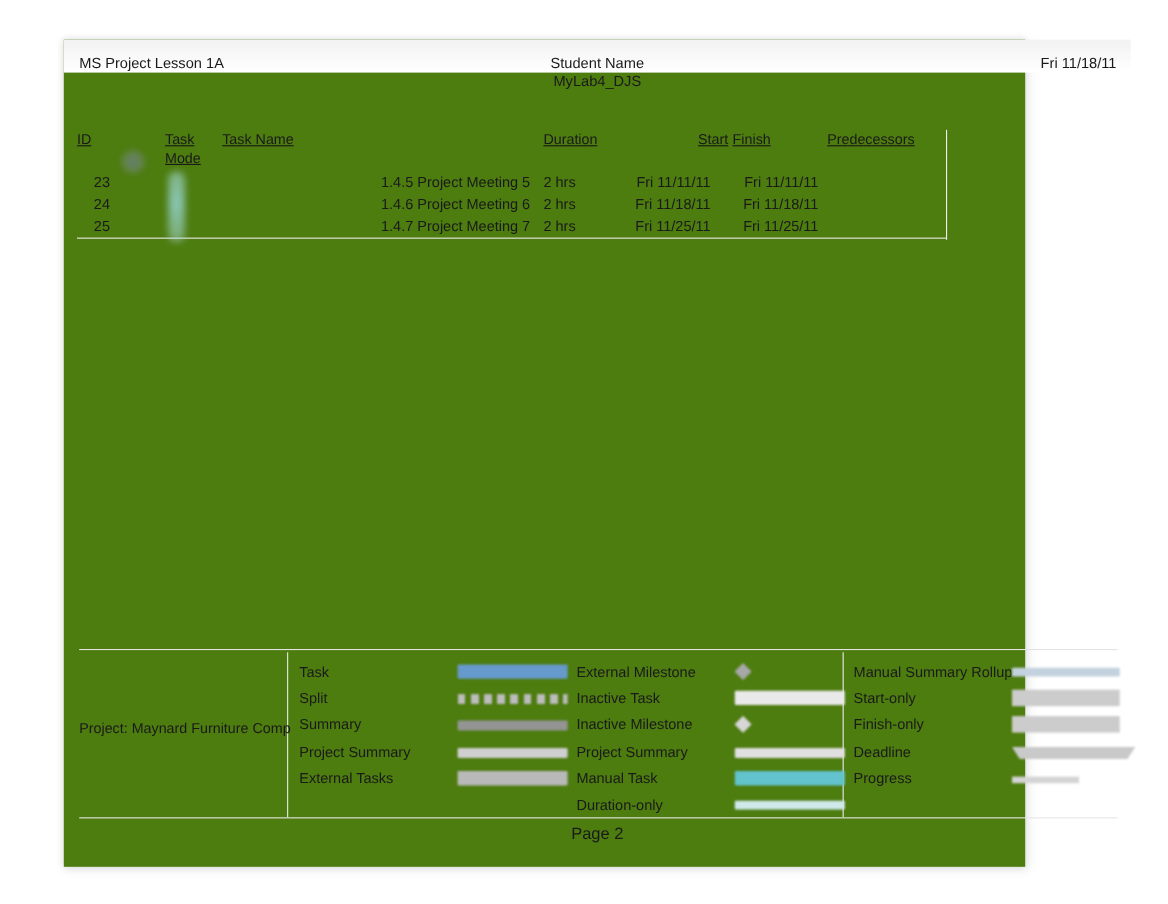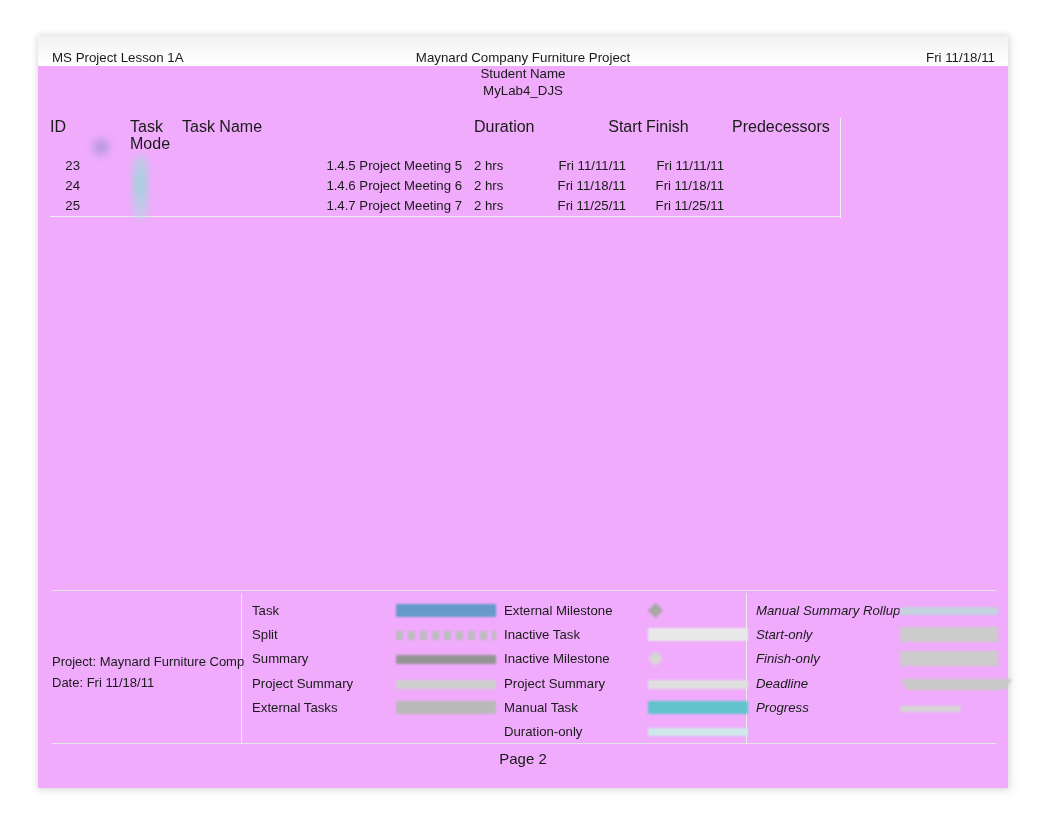"MS Project Lesson 1A" #page-sheet { background: #f0abfc -> #4d7c0f; left: 38px -> 58px; width: 970px -> 874px }
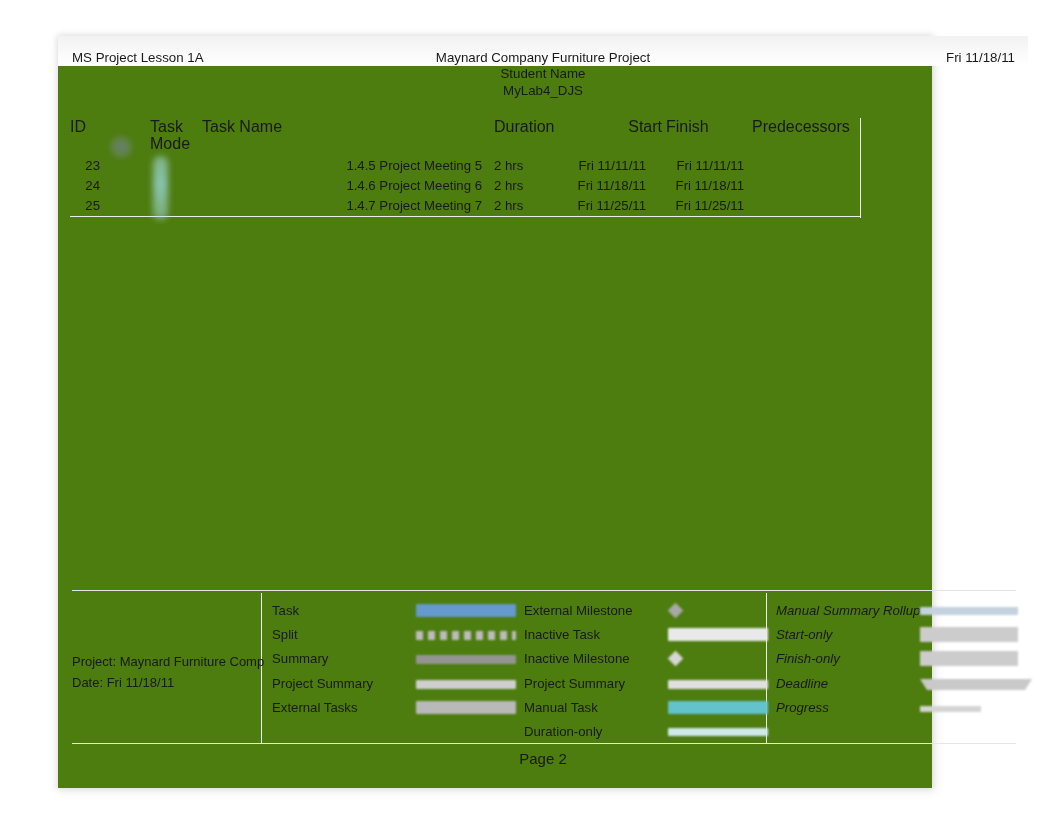"Maynard Company Furniture Project" div { html: <div>Maynard Company Furniture Project</div> -> none }
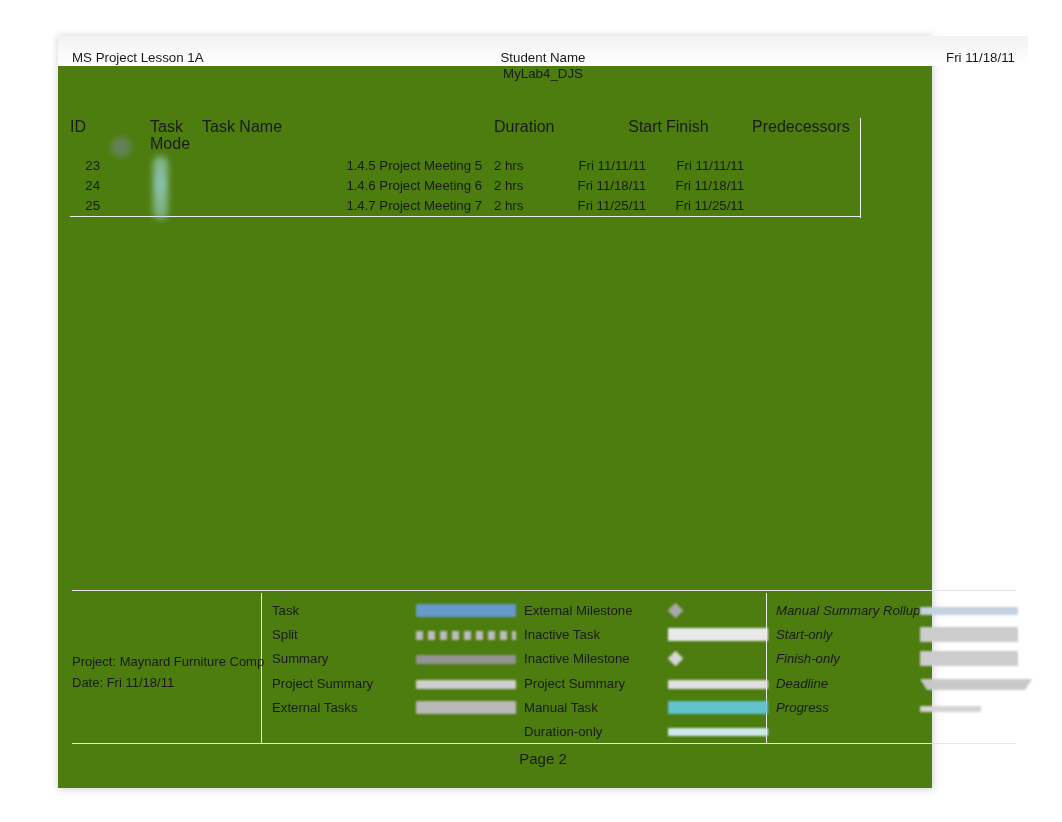"ID" .tt-head-cell { font-size: 16px -> 13px; text-decoration: none -> underline }
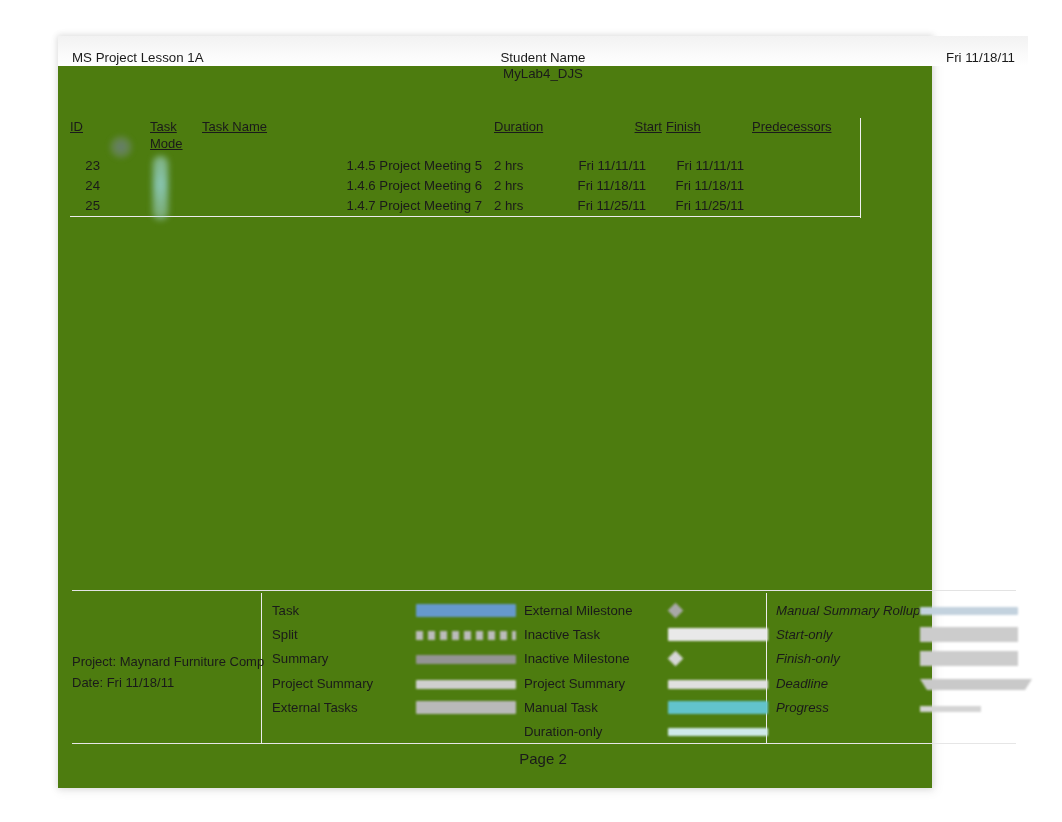"Manual Summary Rollup" #legend-col-c { font-style: italic -> none }
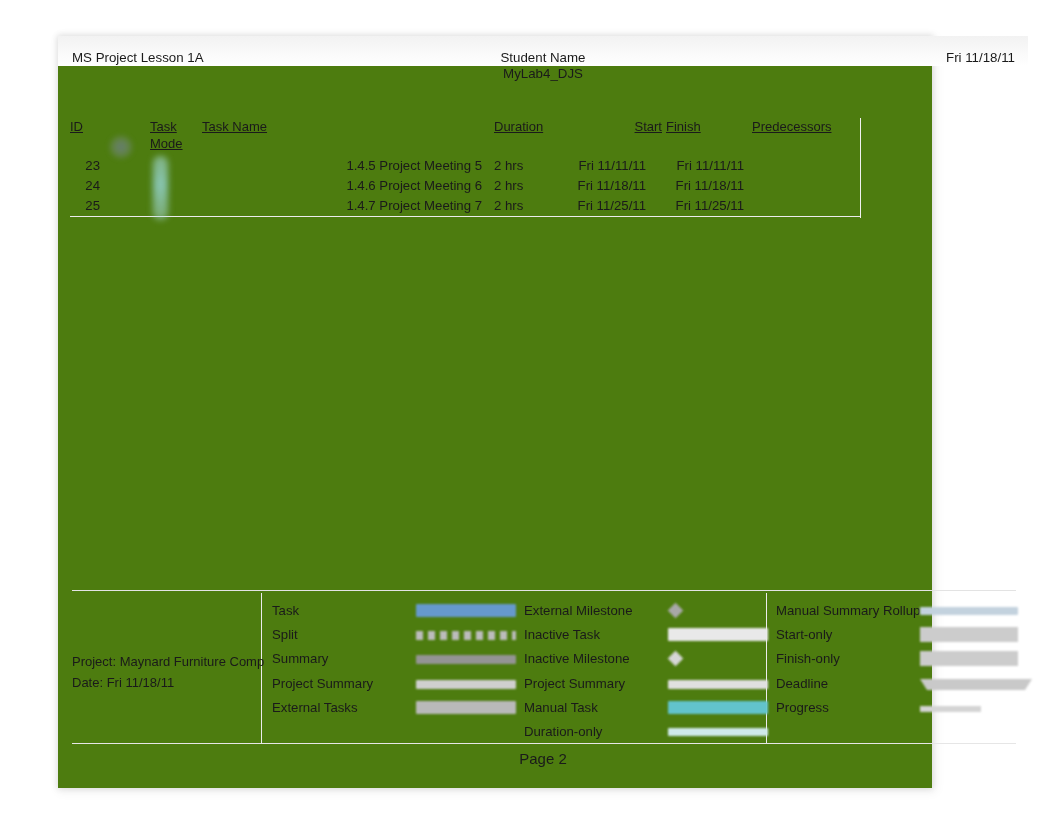"Date: Fri 11/18/11" div { html: <div>Date: Fri 11/18/11</div> -> none }
